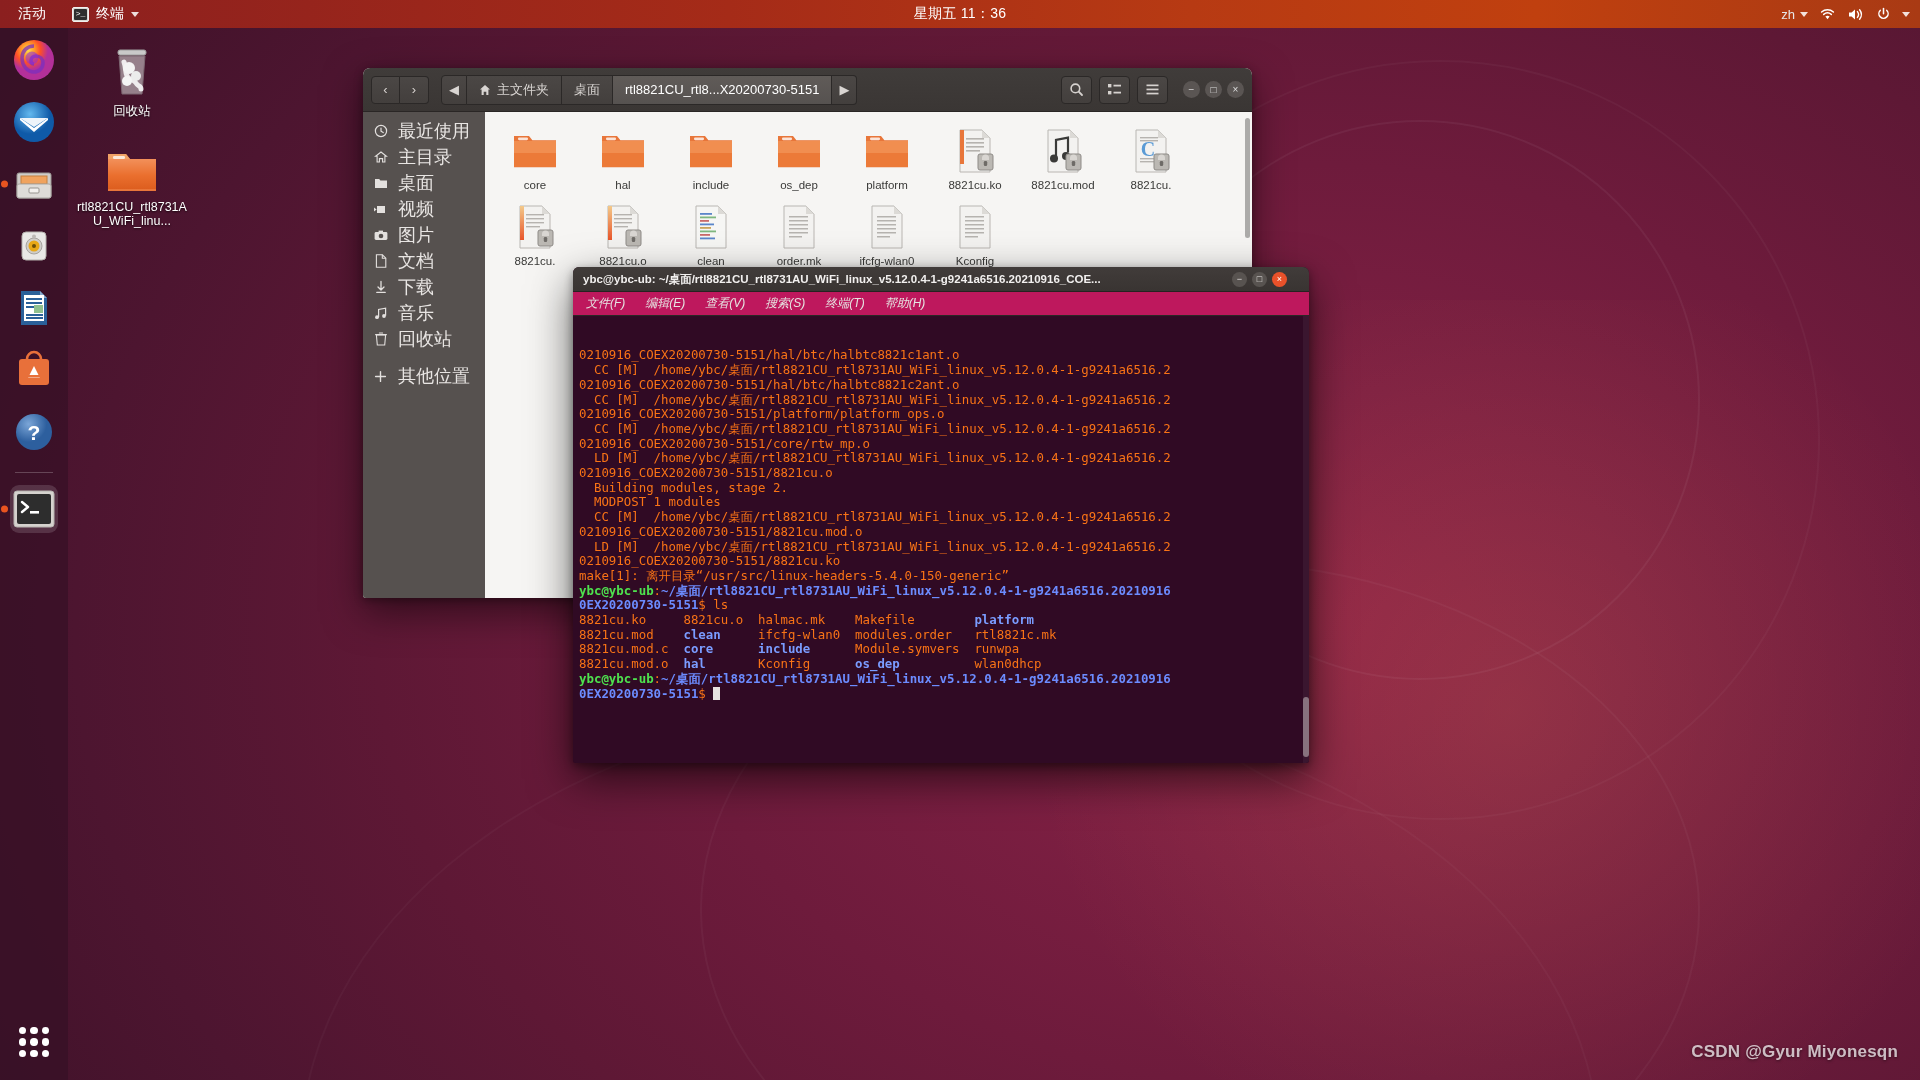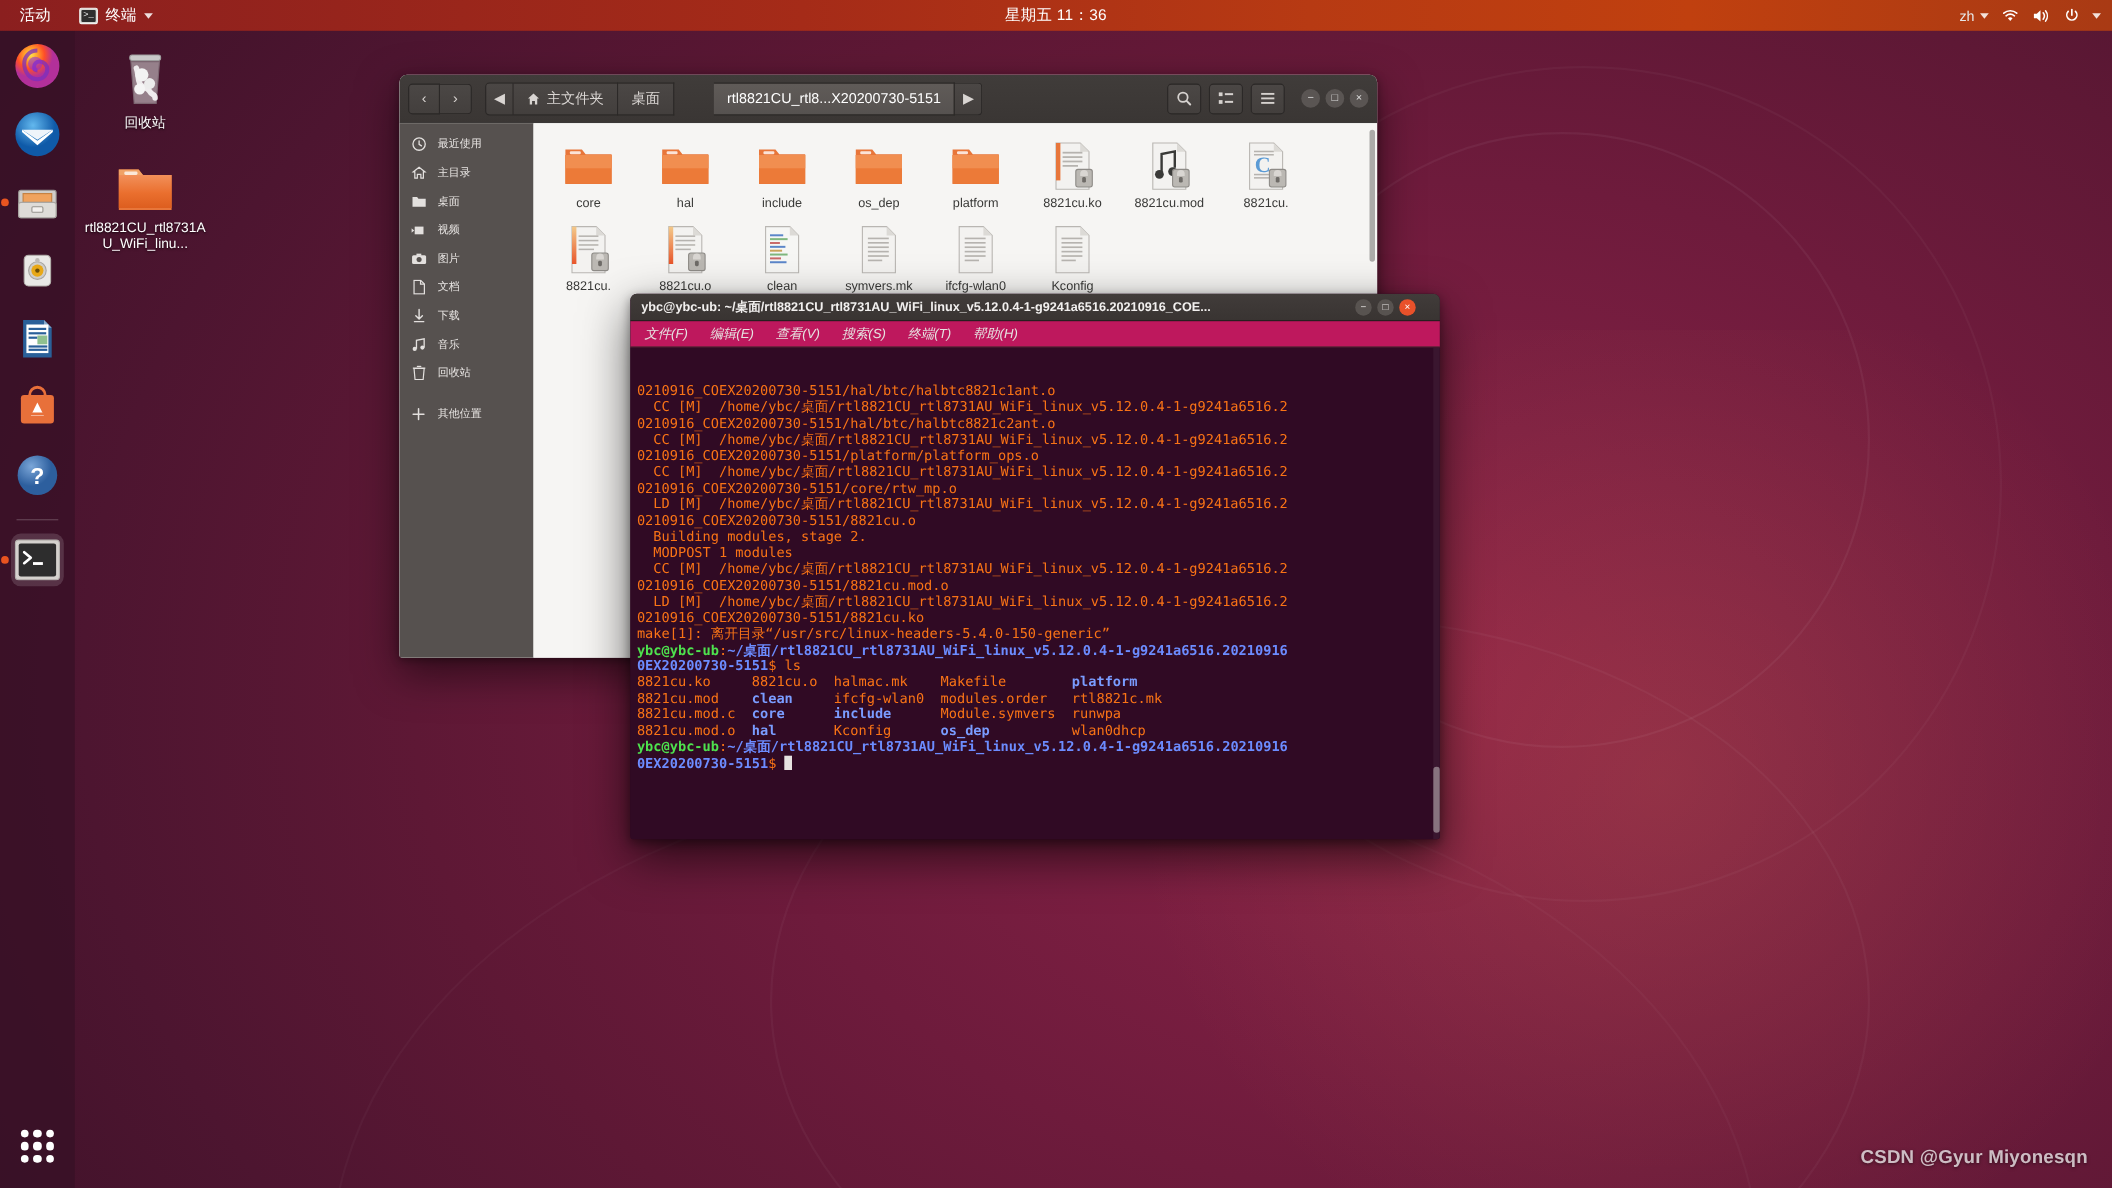"rtl8821CU_rtl8...X20200730-5151" .crumb.current { margin-left: 36px -> none }
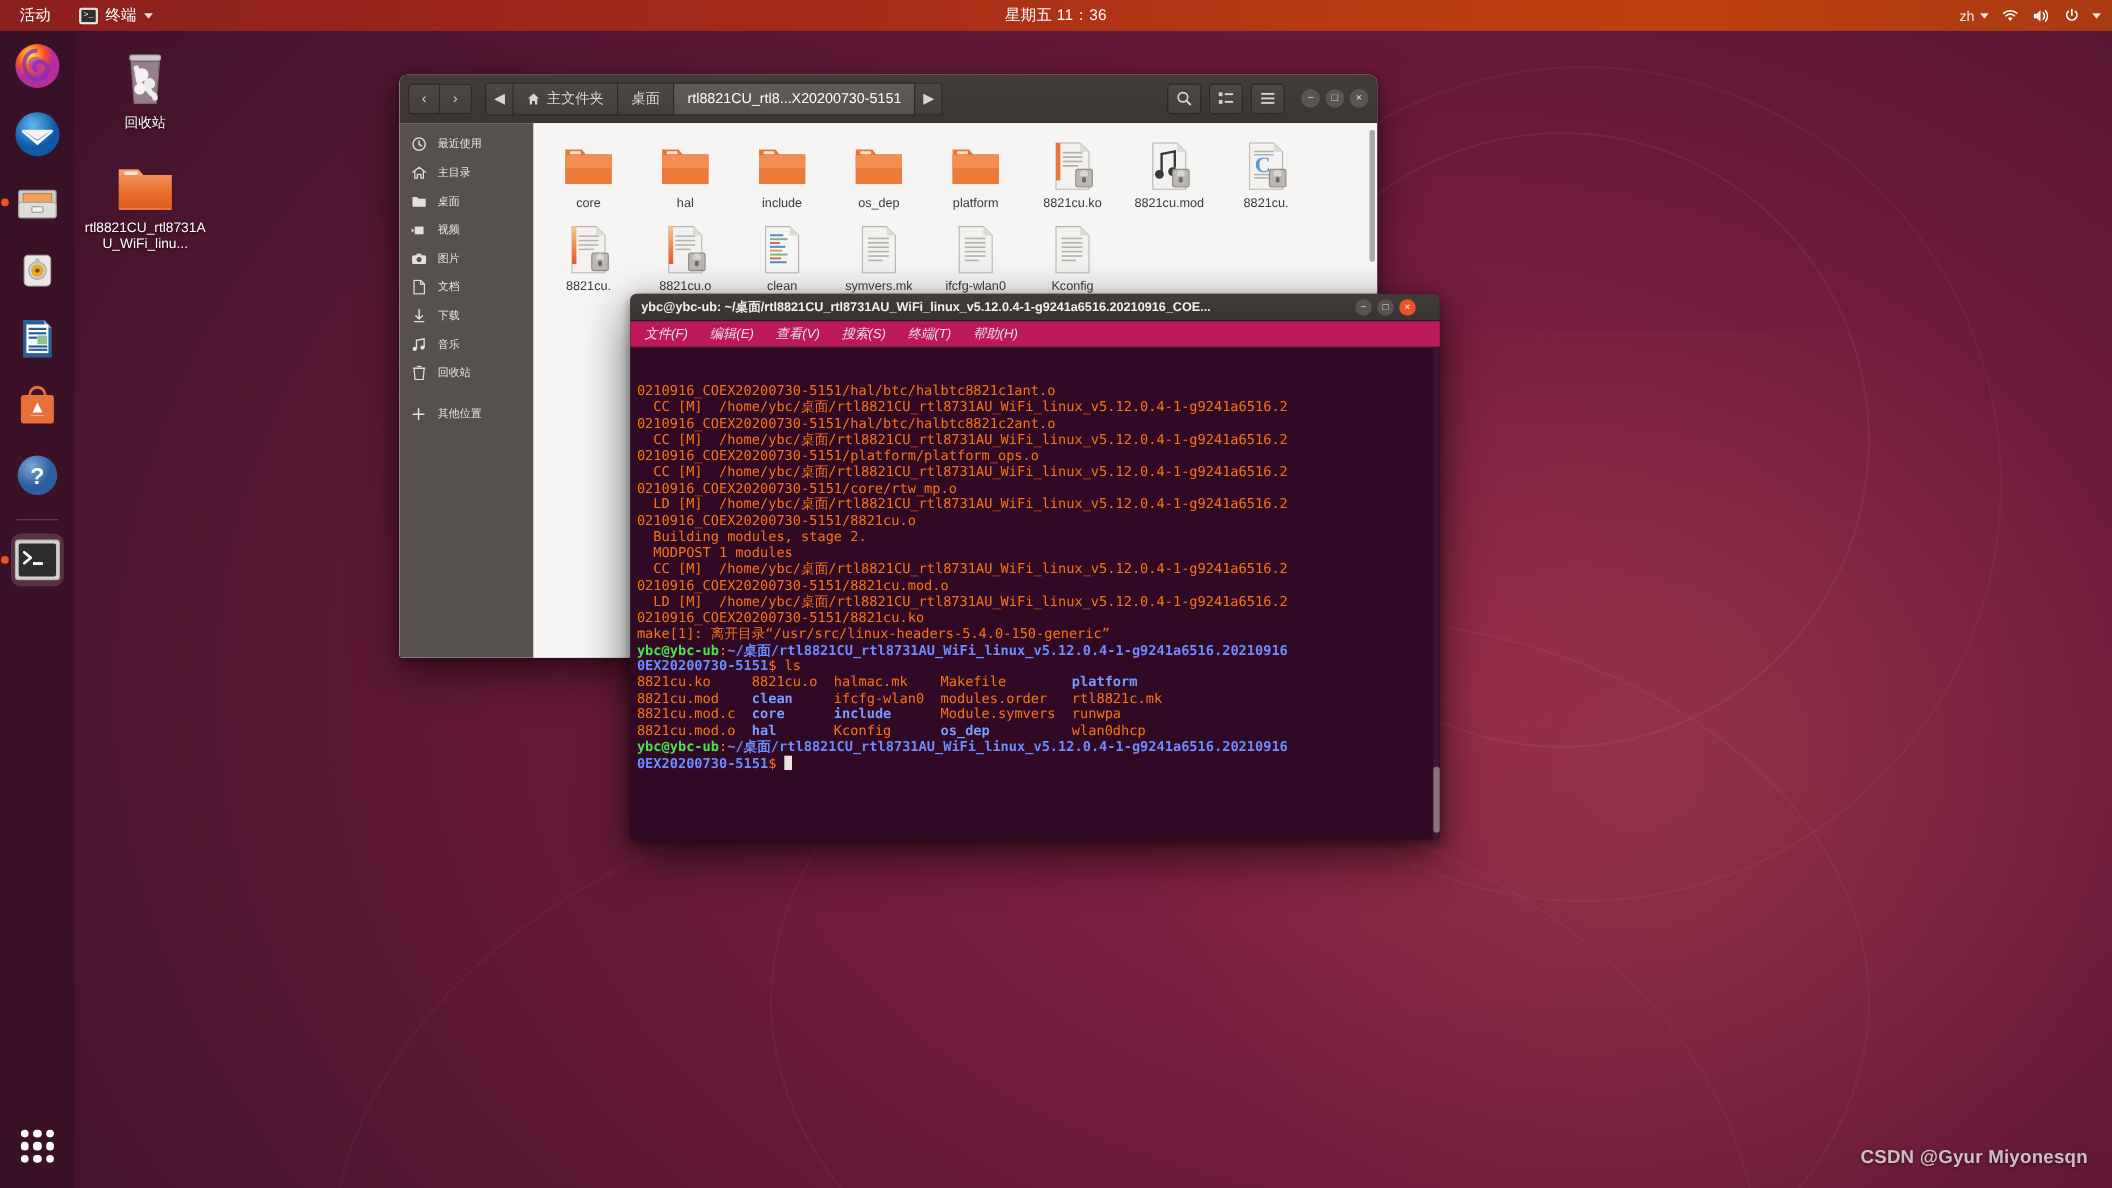"最近使用" .sb-item { font-size: 10px -> 18px }
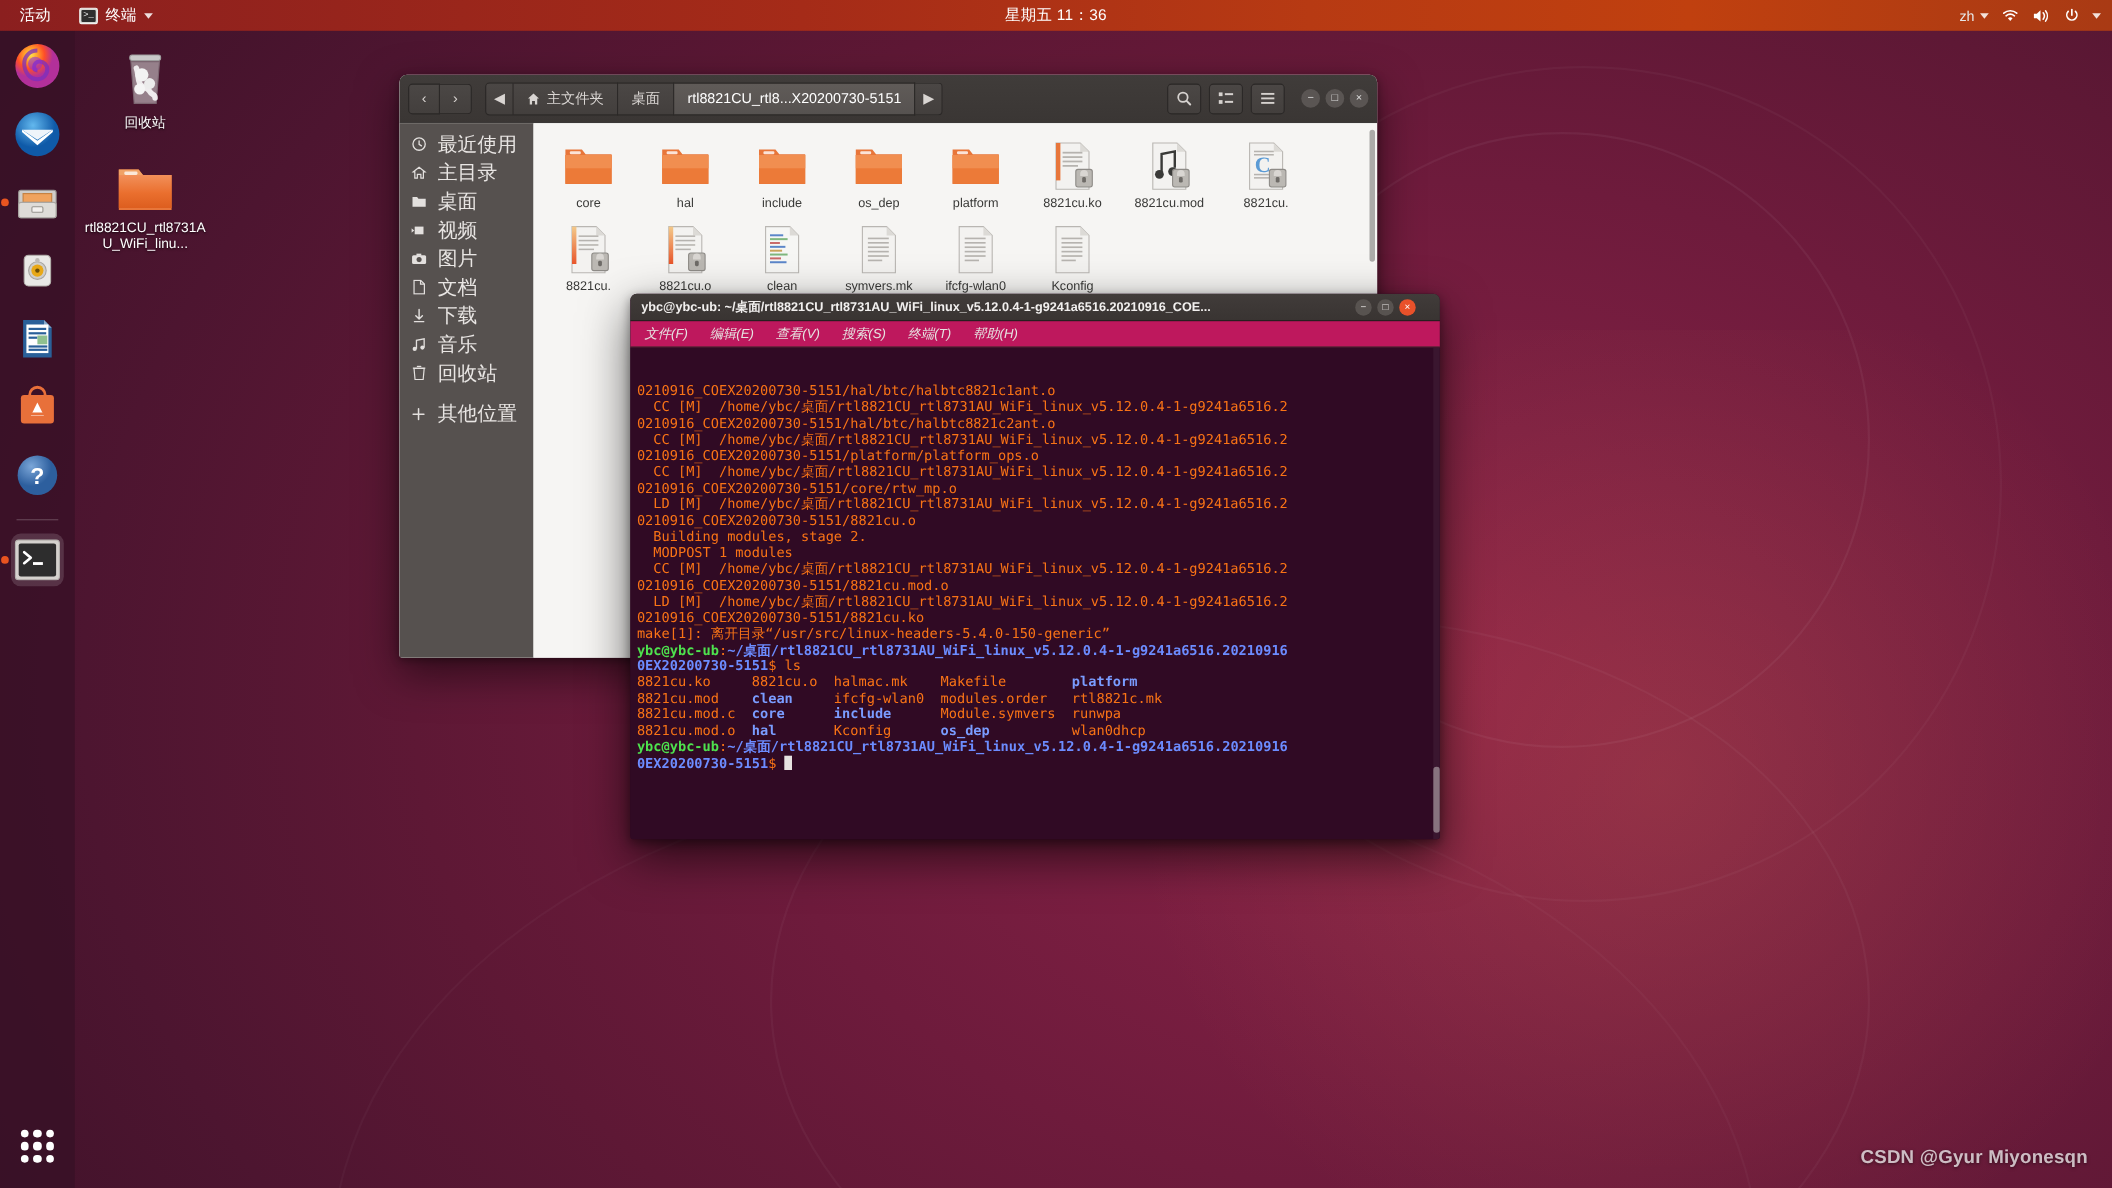"symvers.mk" div.fn { text: symvers.mk -> order.mk }
